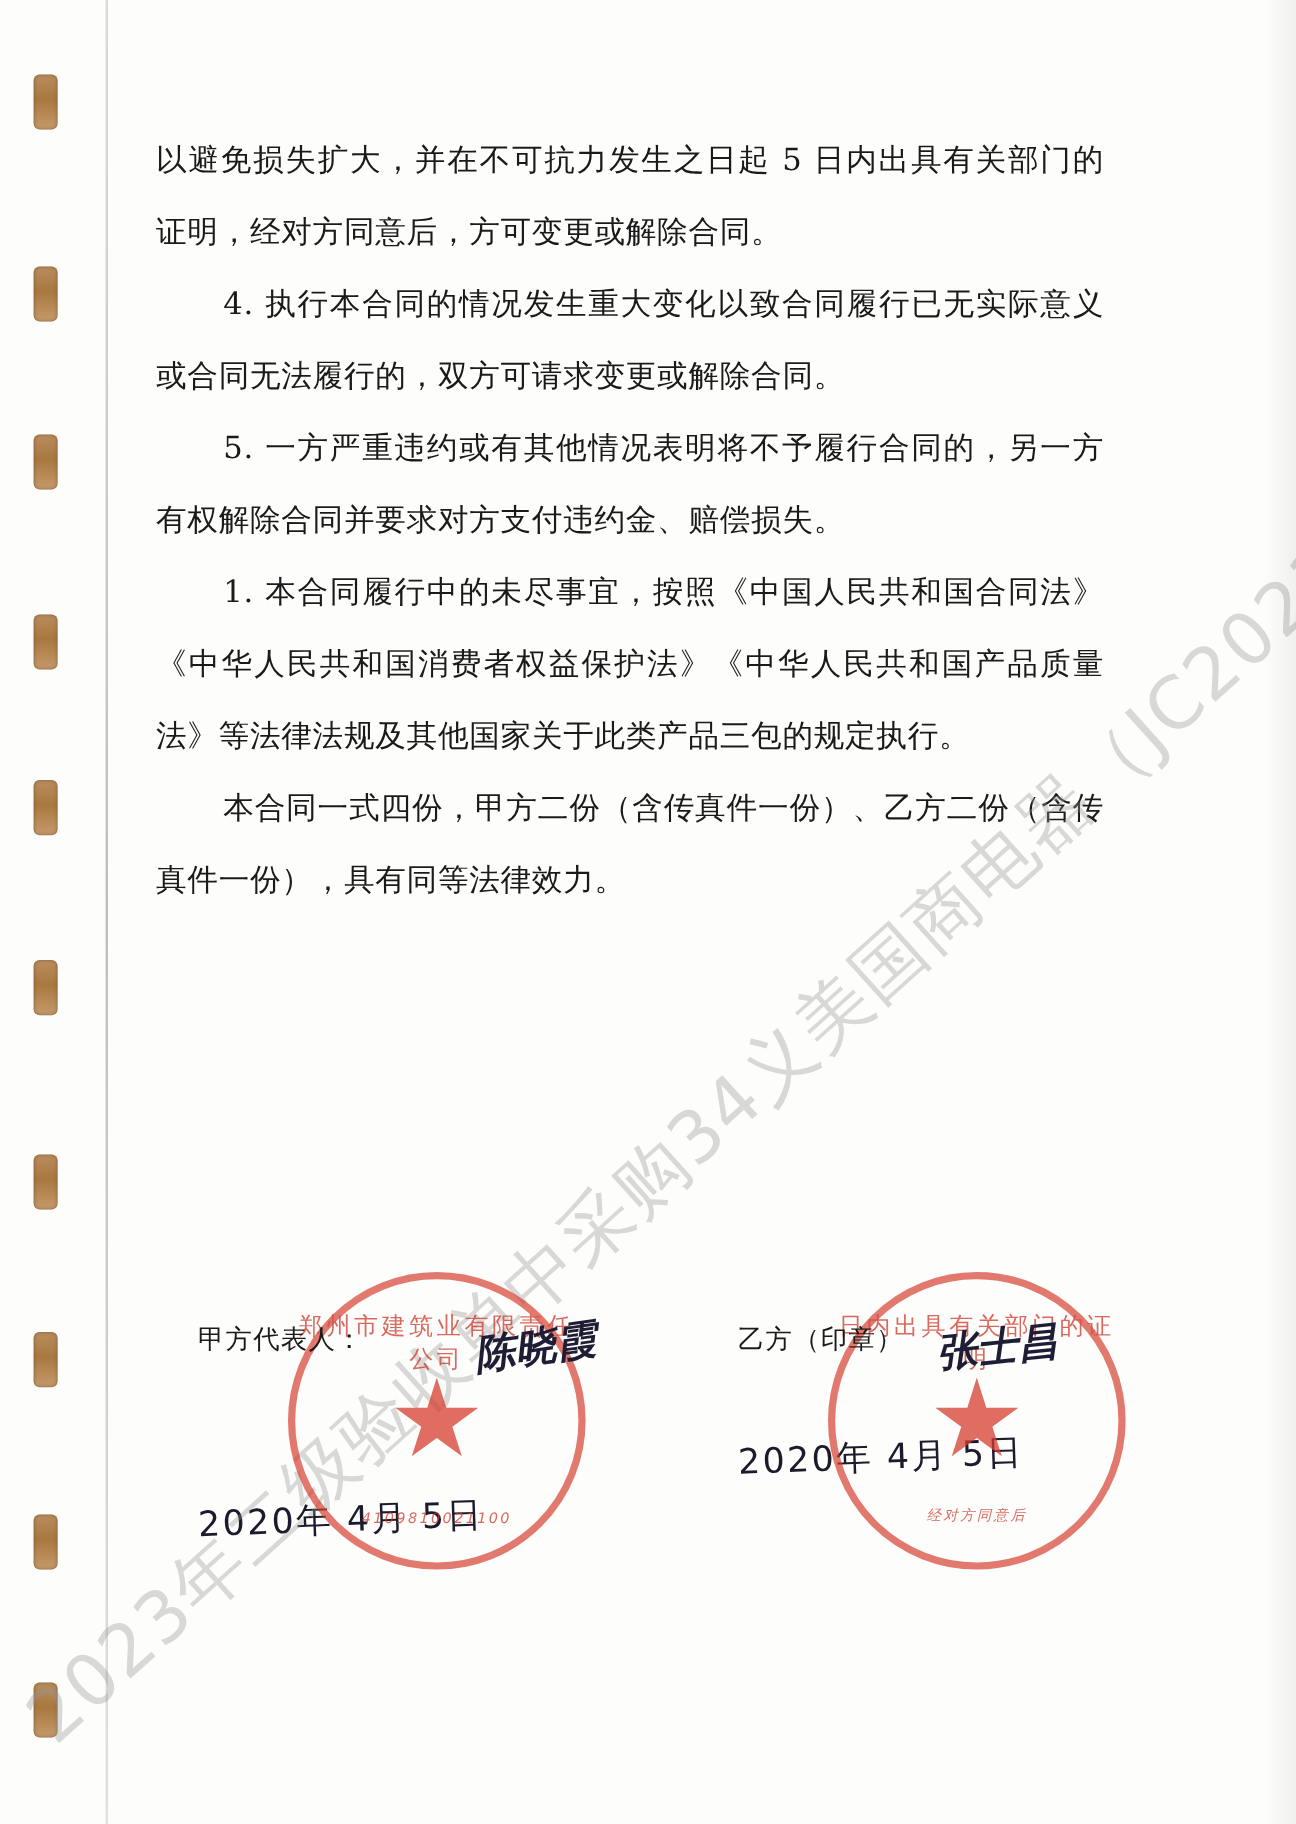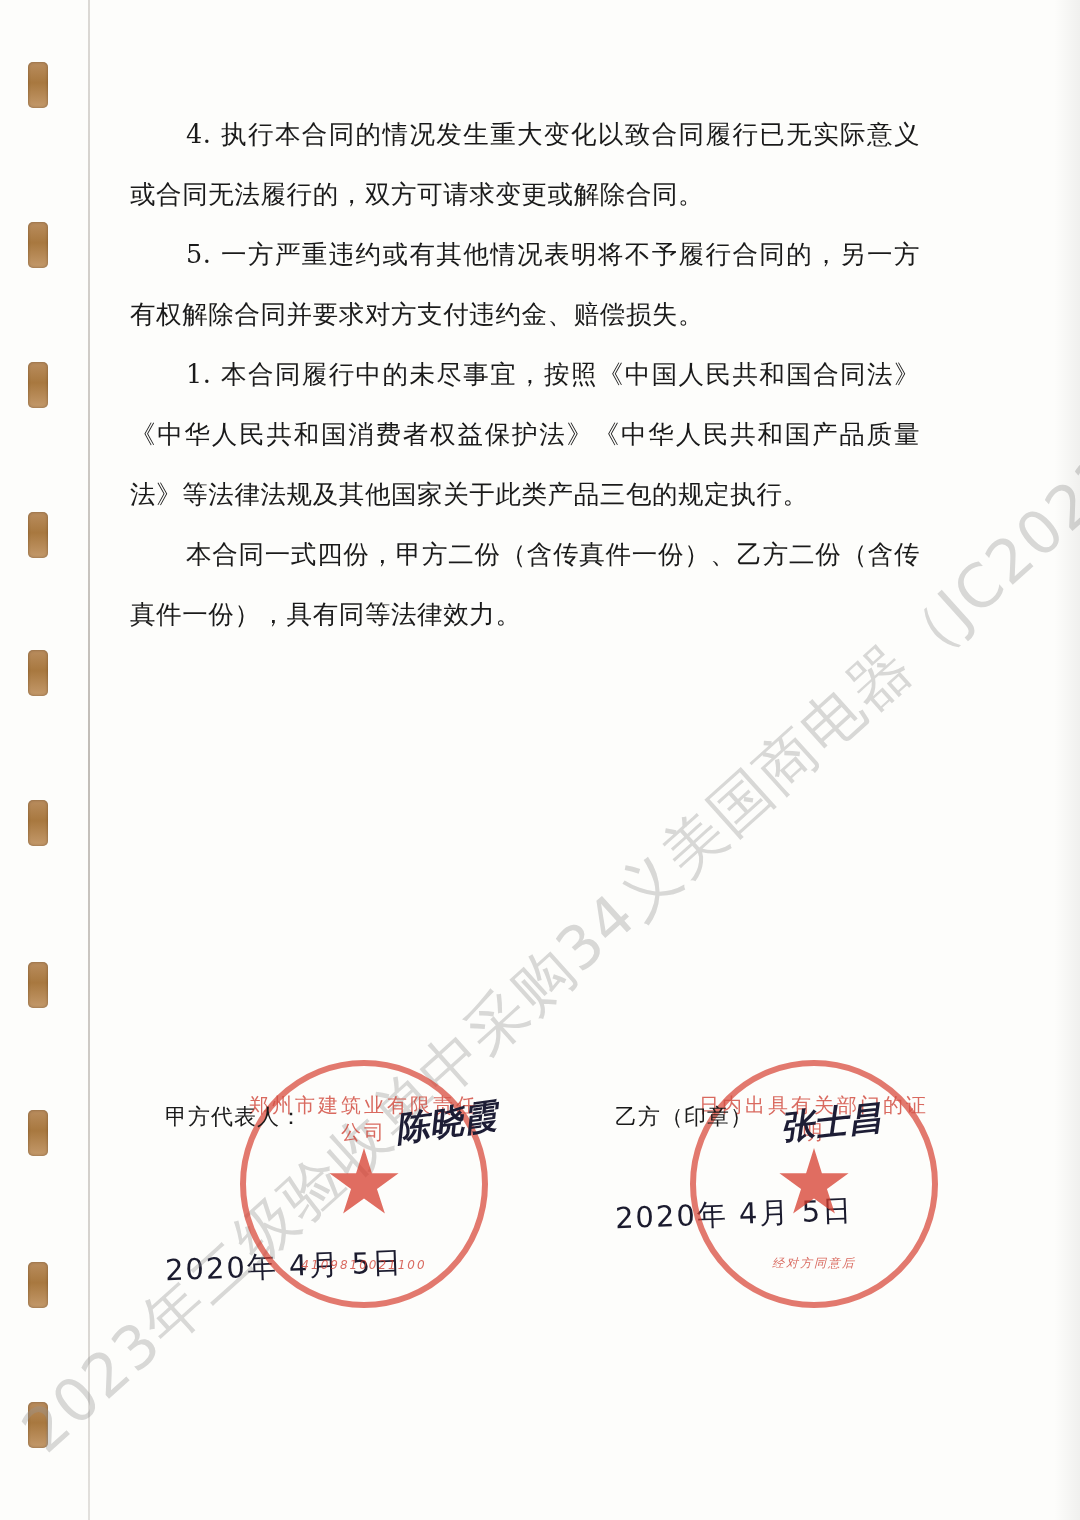"以避免损失扩大，并在不可抗力发生之日起 5" p.p { html: none -> <p>以避免损失扩大，并在不可抗力发生之日起 5 日内出具有关部门的证明，经对方同意后，方可变更或解除合同。</p> }
